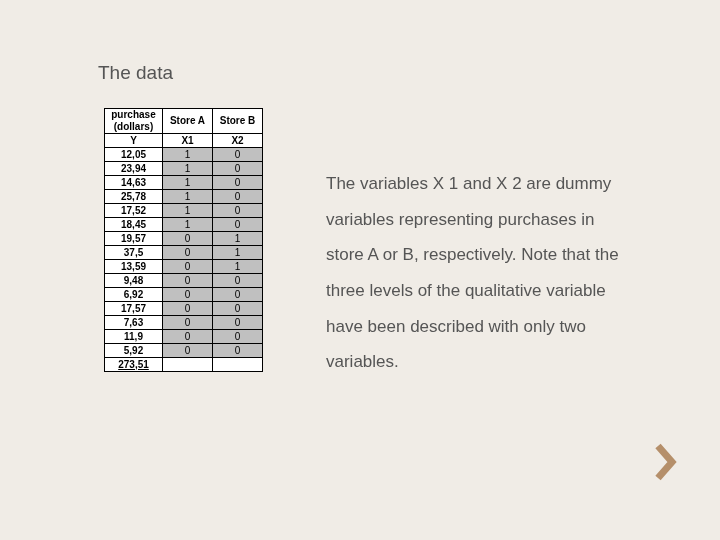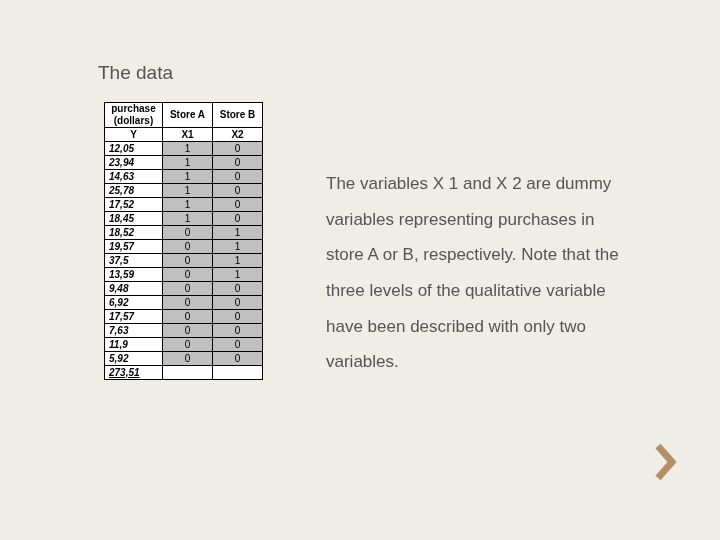"purchase" .table-wrap { top: 102px -> 108px }
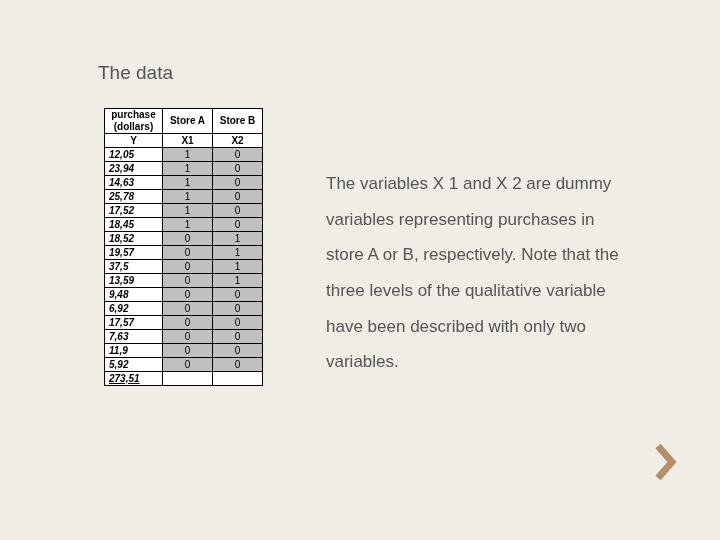"12,05" td.col-y { font-style: italic -> none; text-align: left -> center }
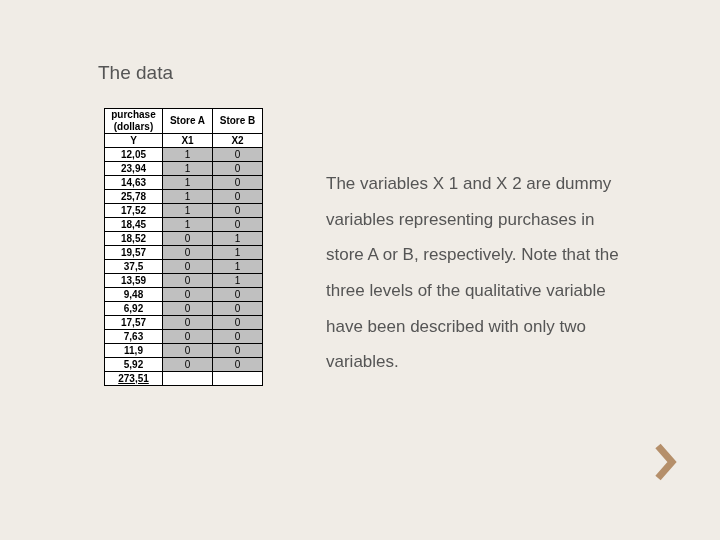"18,52" tr { html: <tr> <td>18,52</td> <td>0</td> <td>1</td> </tr> -> none }
